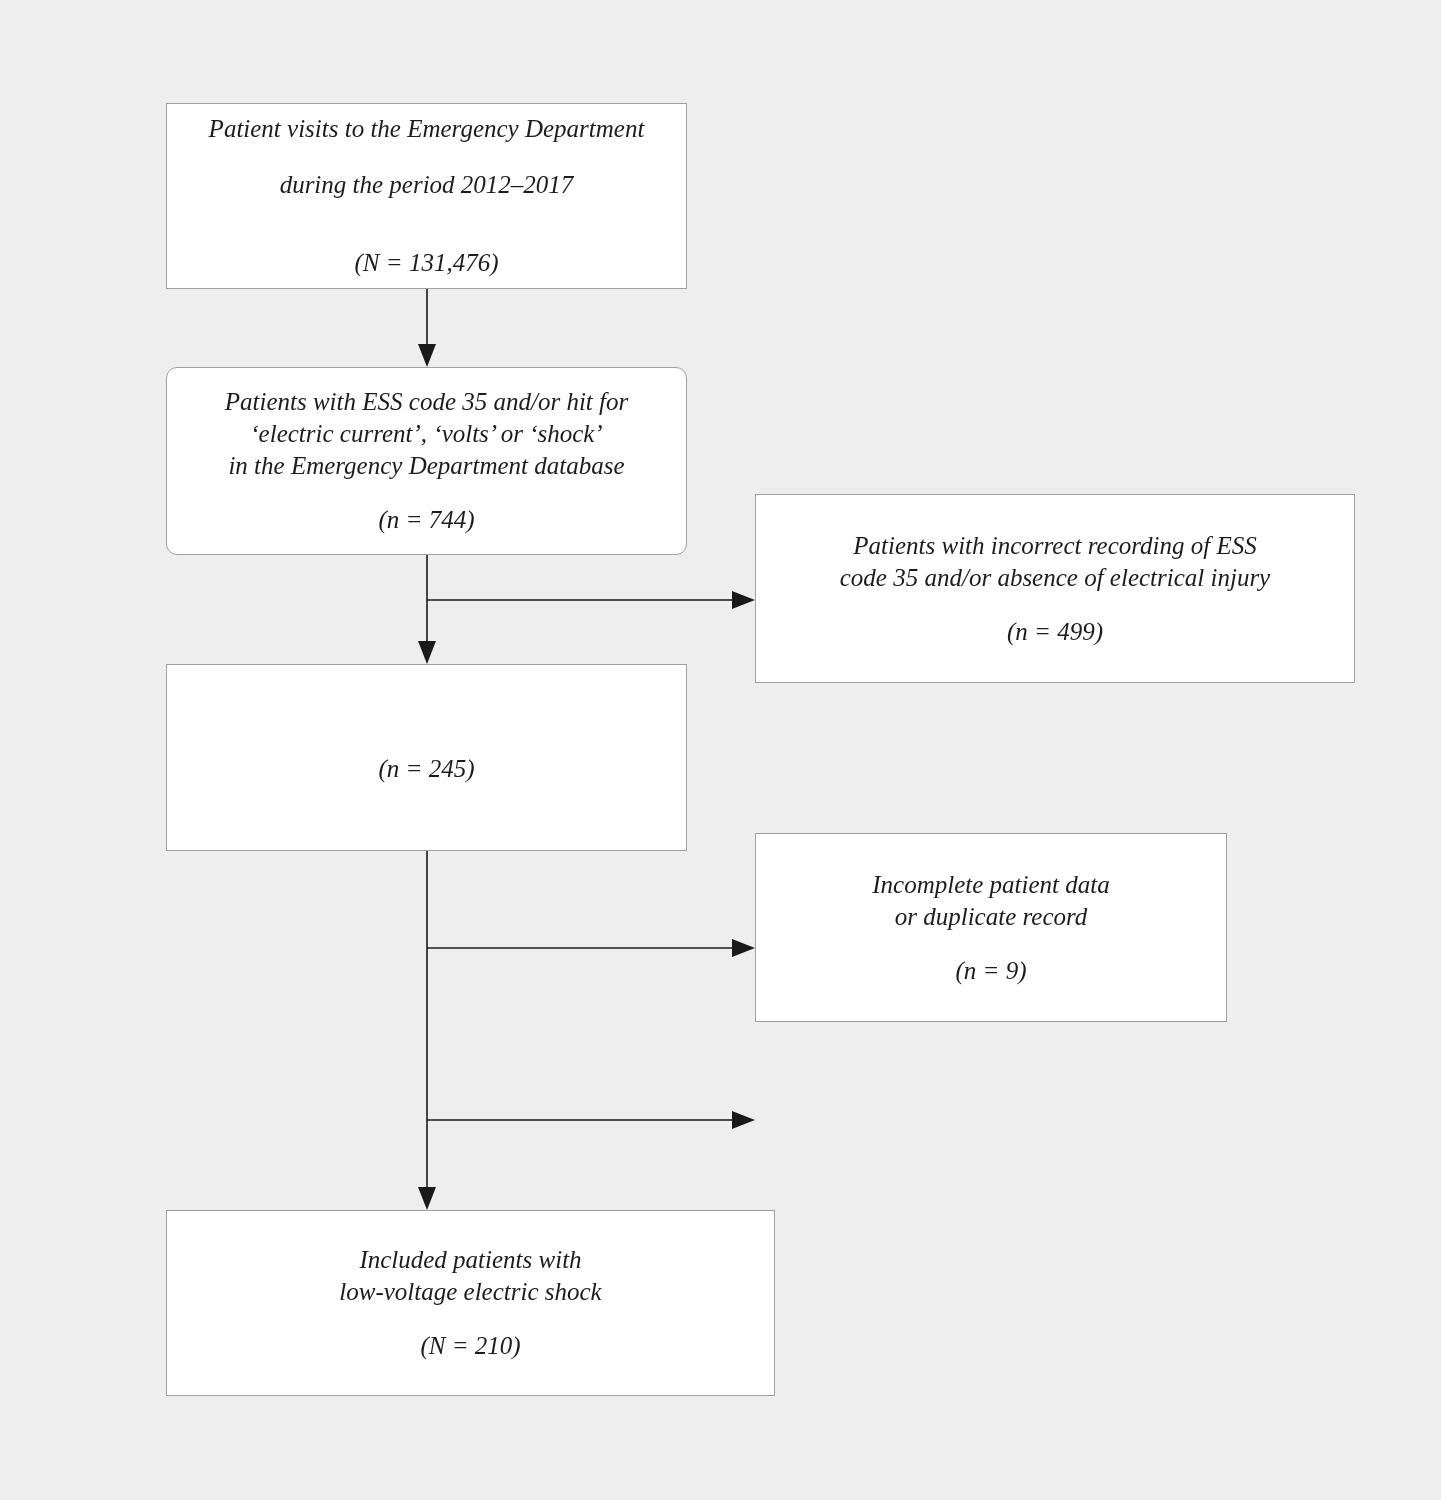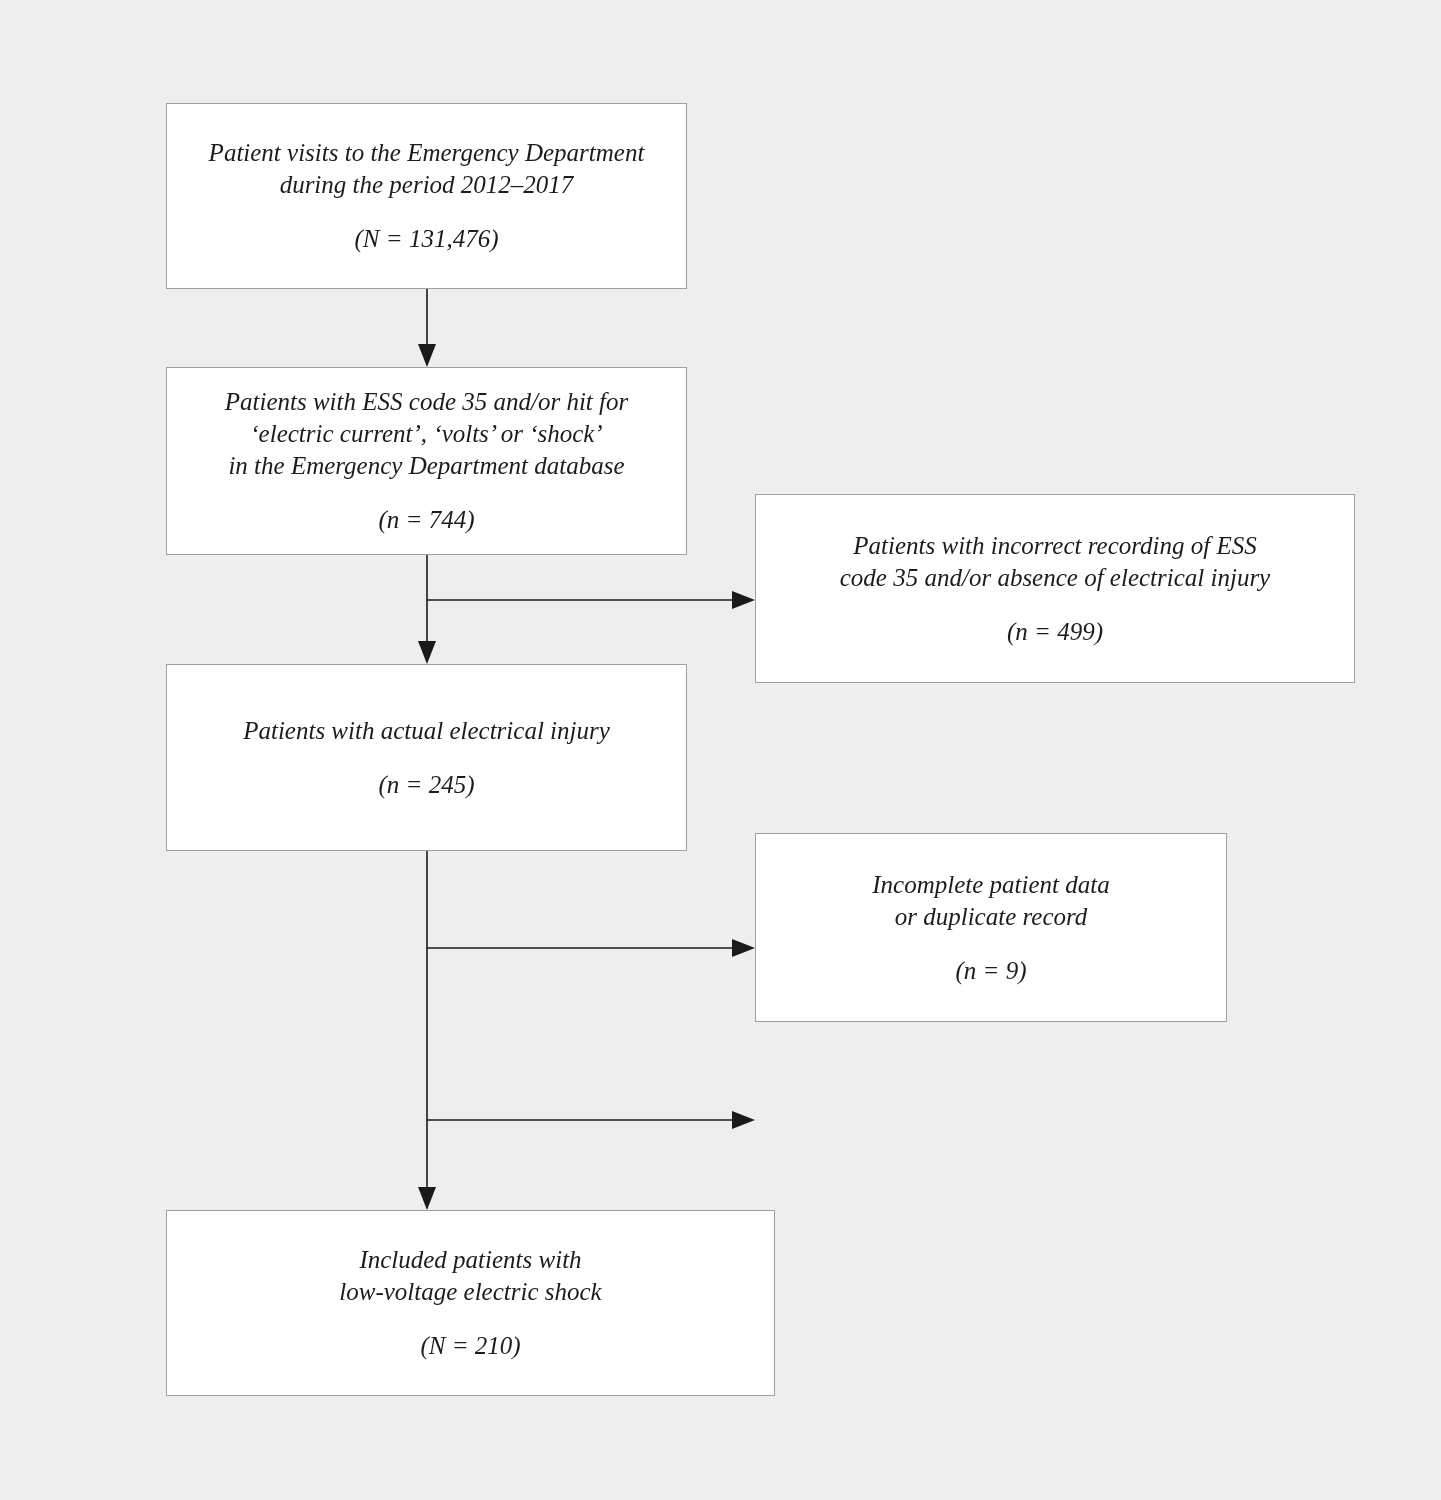"Patient visits to the Emergency" .box-visits { gap: none -> 24px }
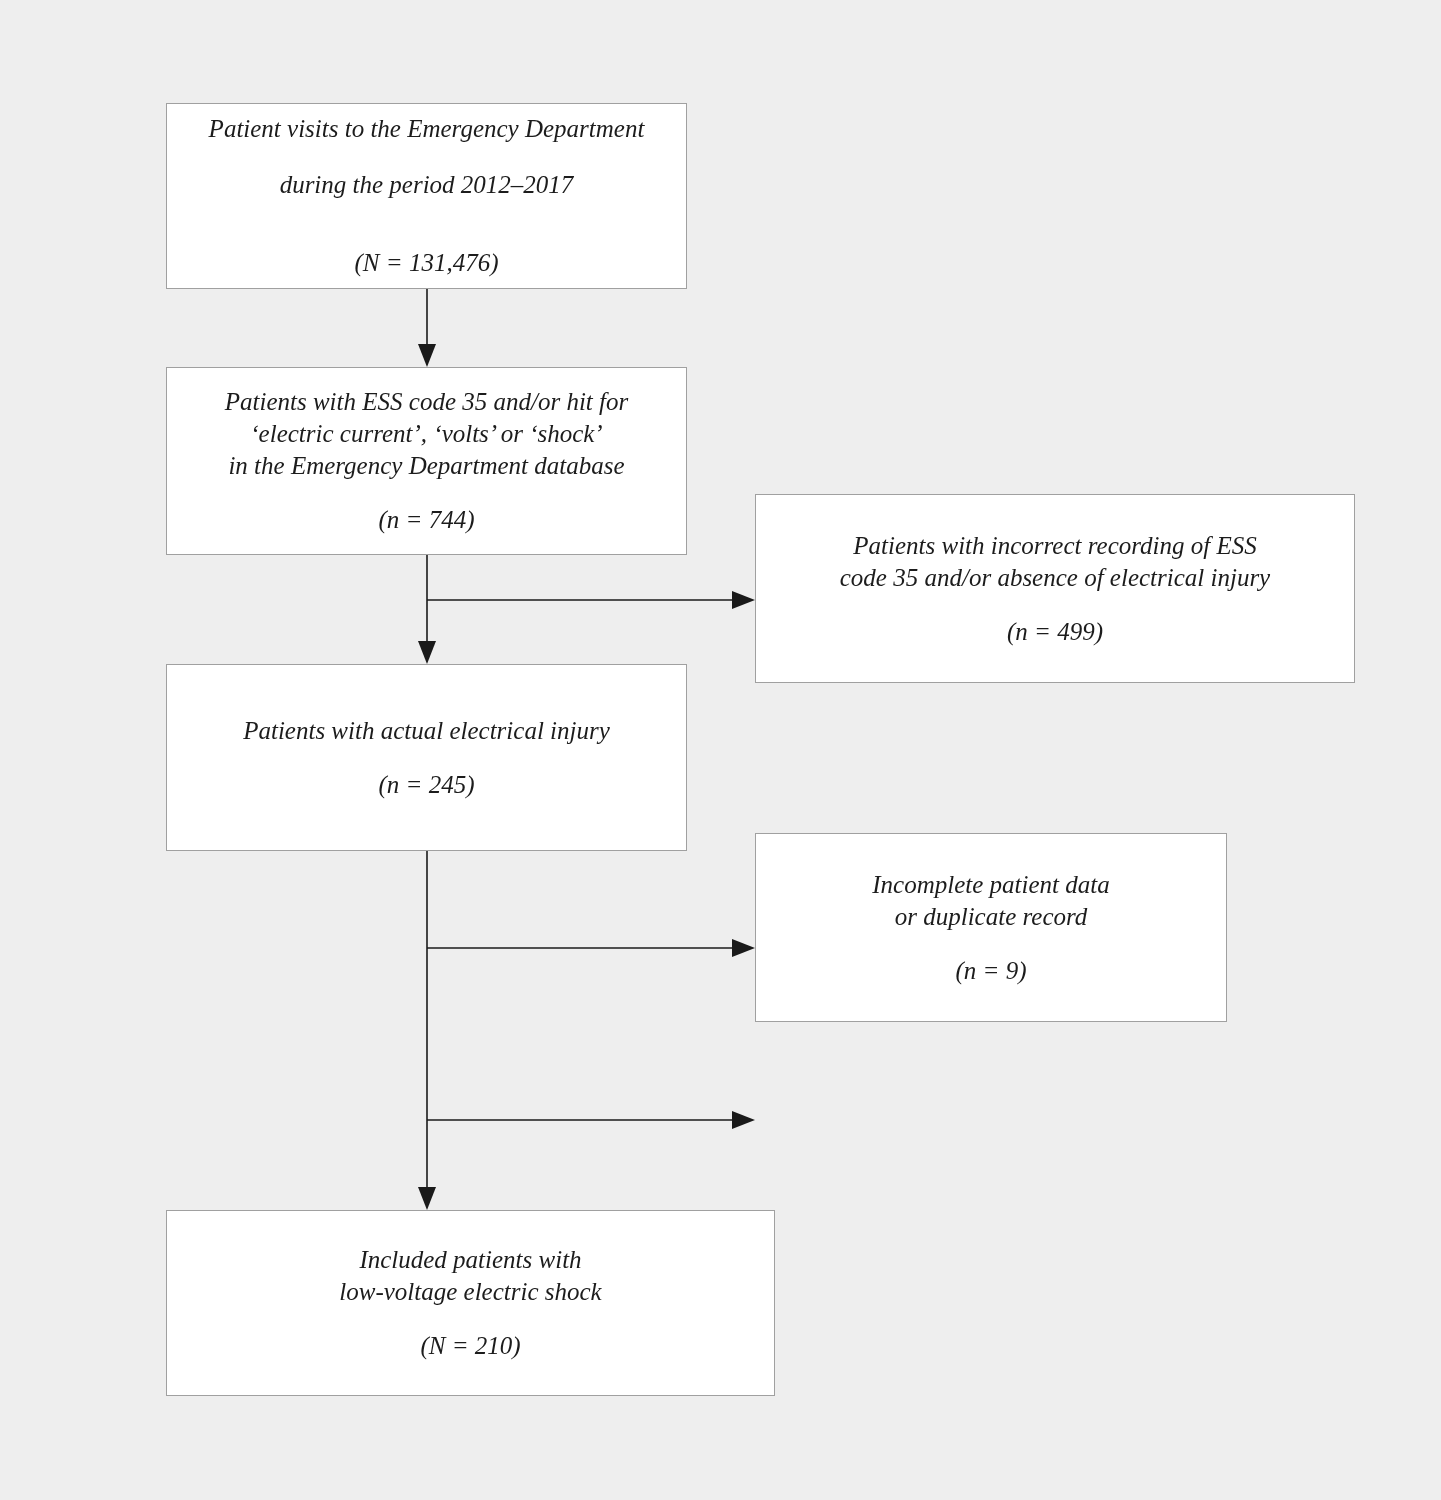"Patients with ESS code 35" .box-ess { border-radius: none -> 11px }
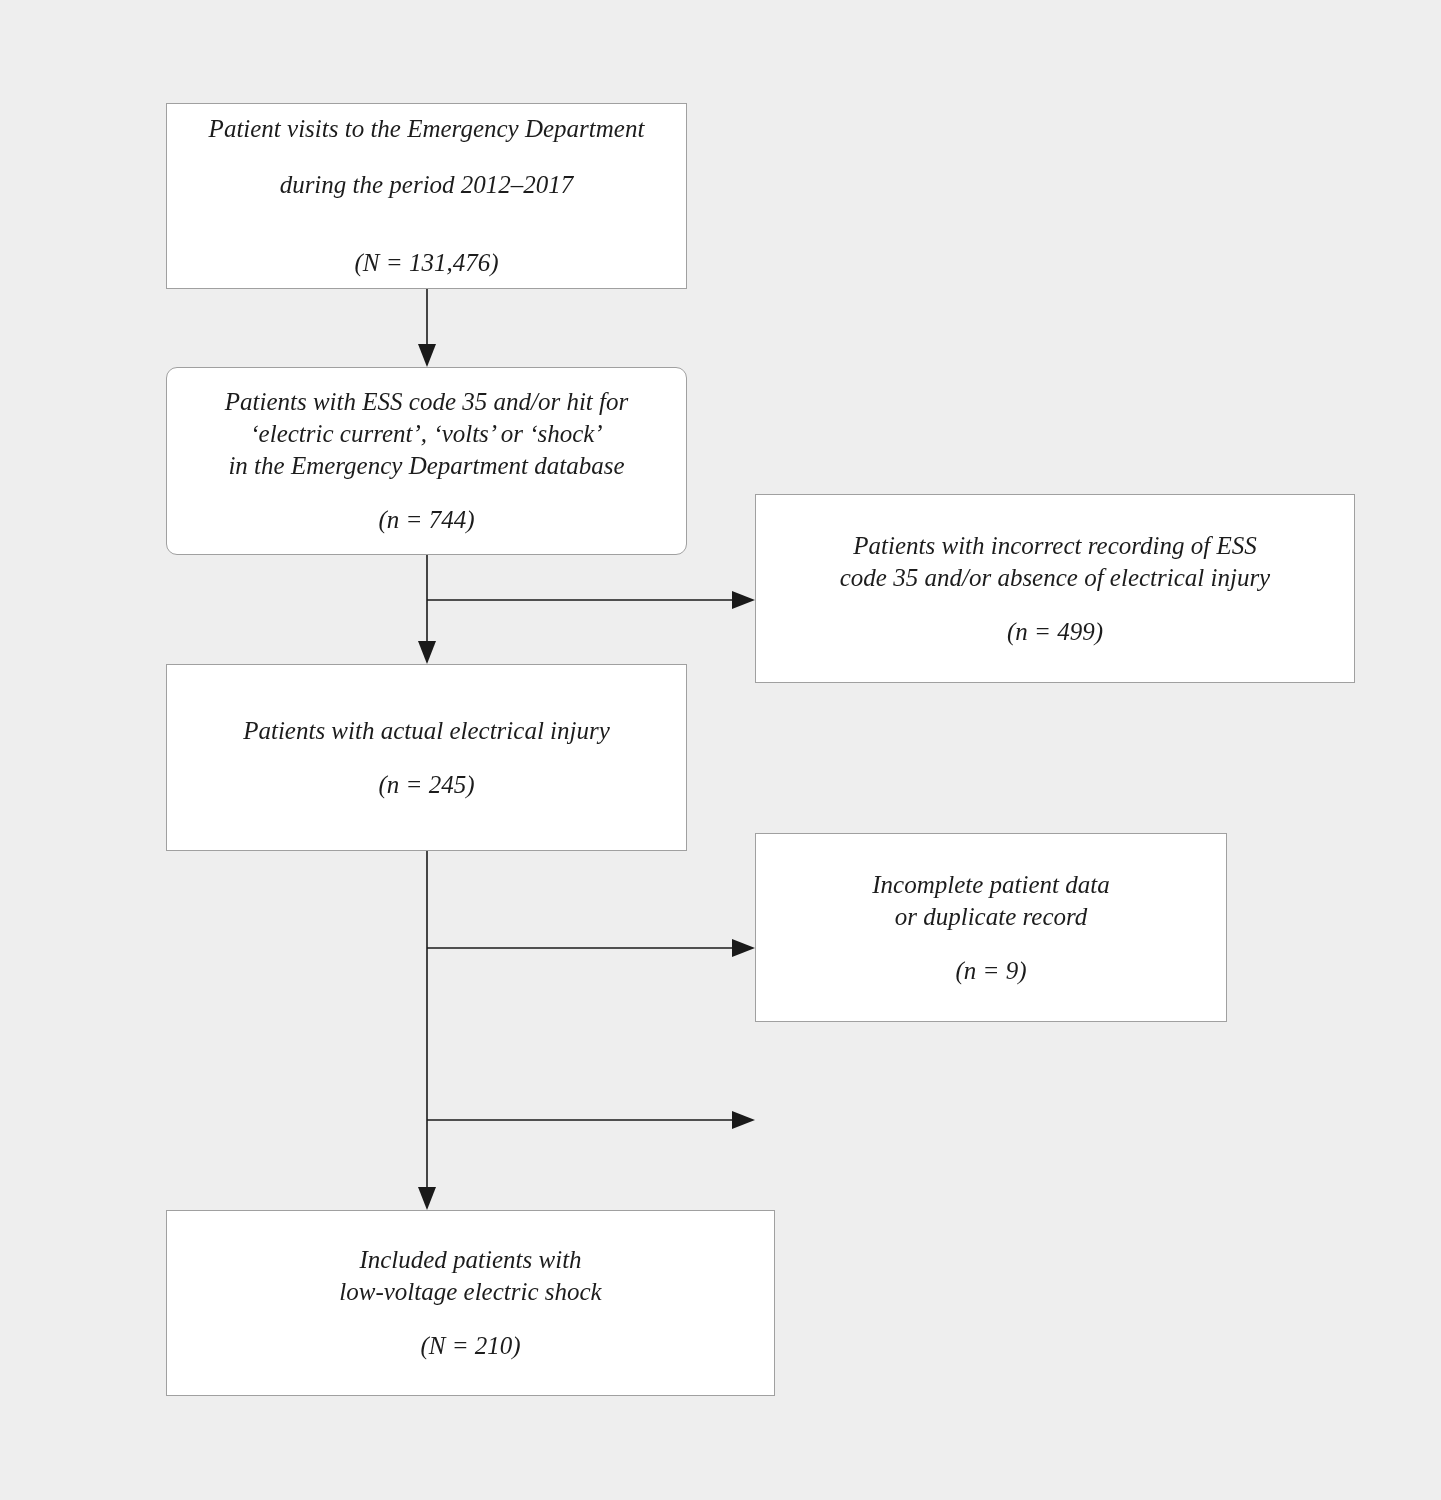"Patients with actual electrical injury" span.line { html: <span>Patients with actual electrical injury</span> -> none }
